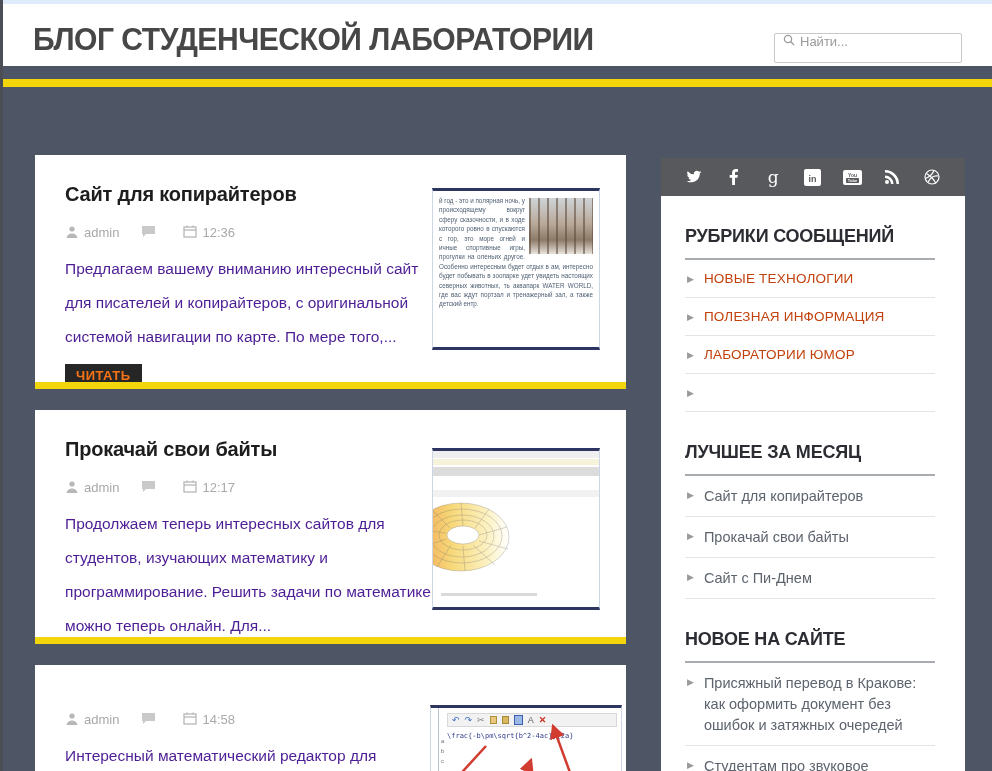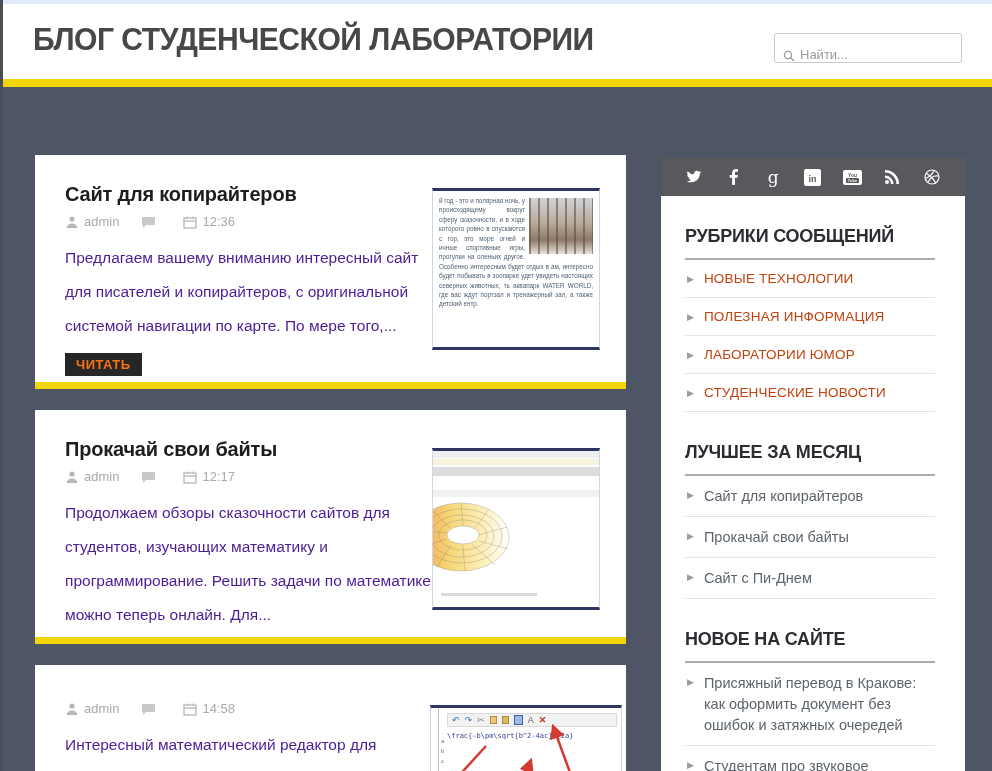"БЛОГ СТУДЕНЧЕСКОЙ ЛАБОРАТОРИИ" .site-header { height: 75px -> 62px }
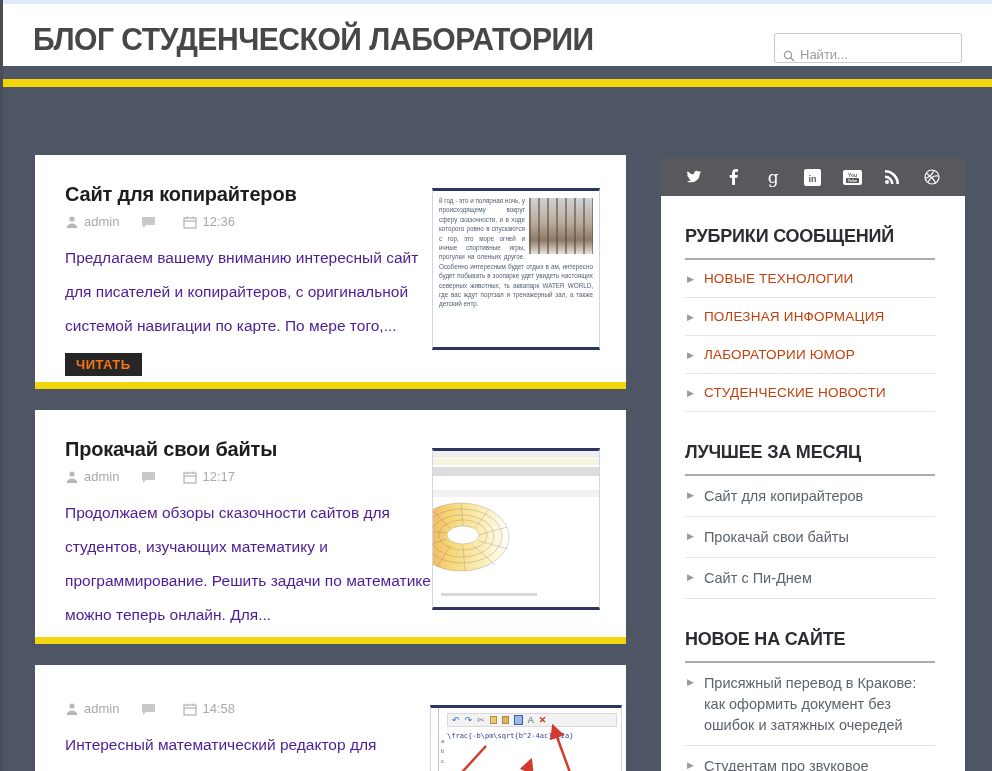"Найти..." .search-box { align-items: flex-end -> flex-start }
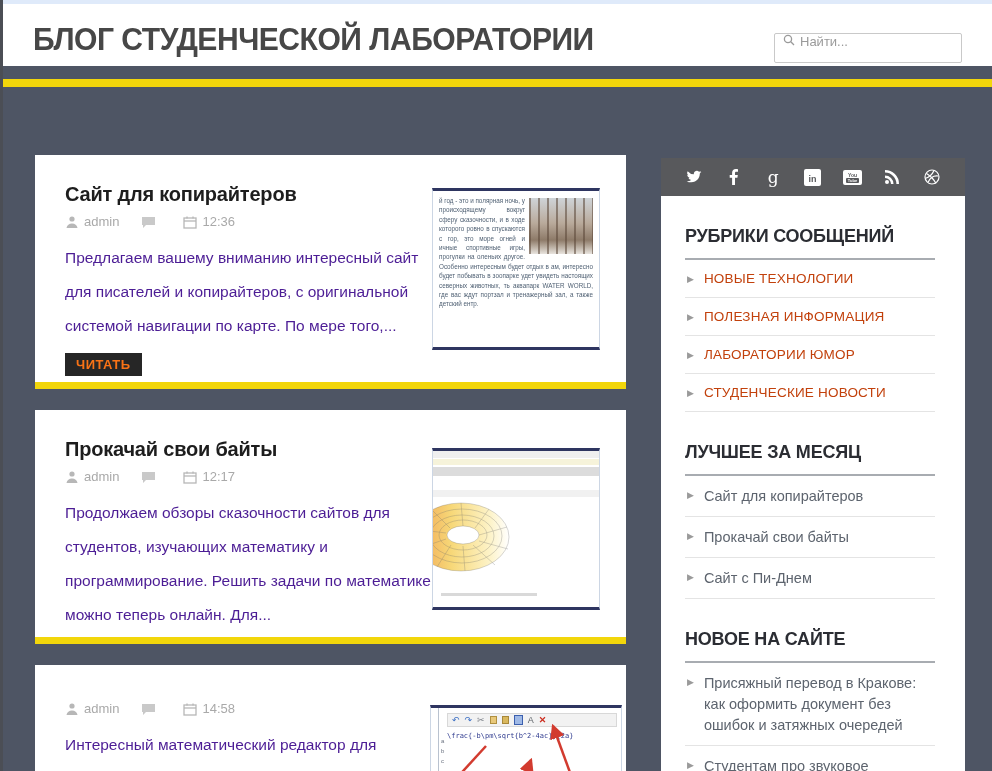"admin" .meta { align-items: flex-end -> flex-start; margin-top: 8px -> 19px }
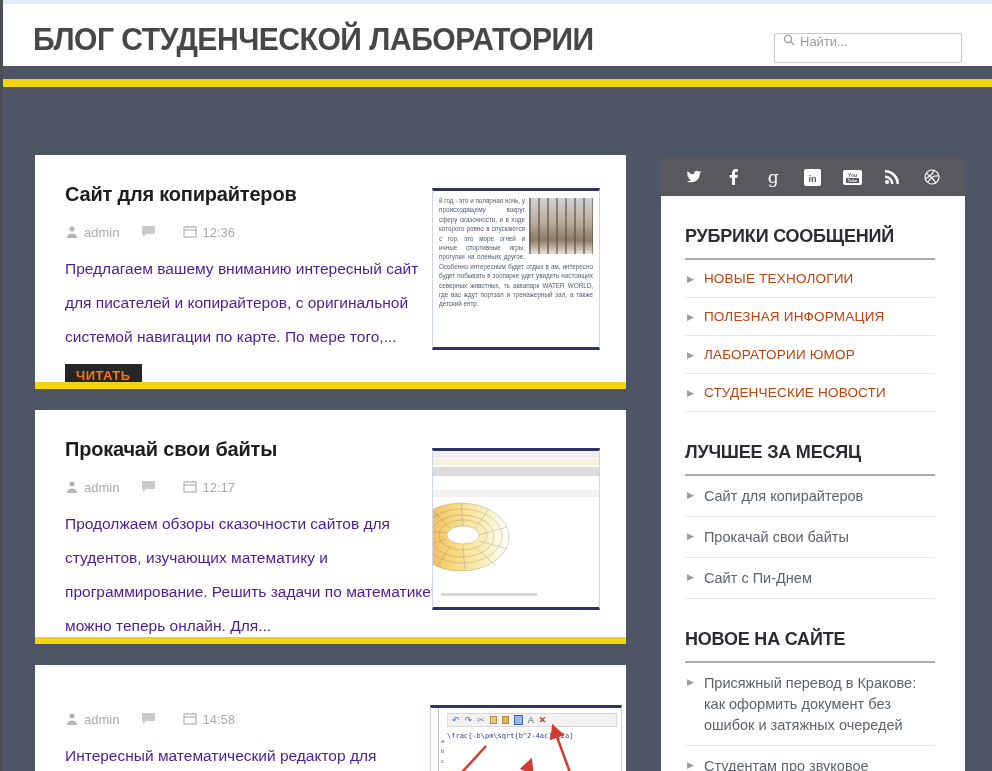"СТУДЕНЧЕСКИЕ НОВОСТИ" a { html: <a>СТУДЕНЧЕСКИЕ НОВОСТИ</a> -> none }
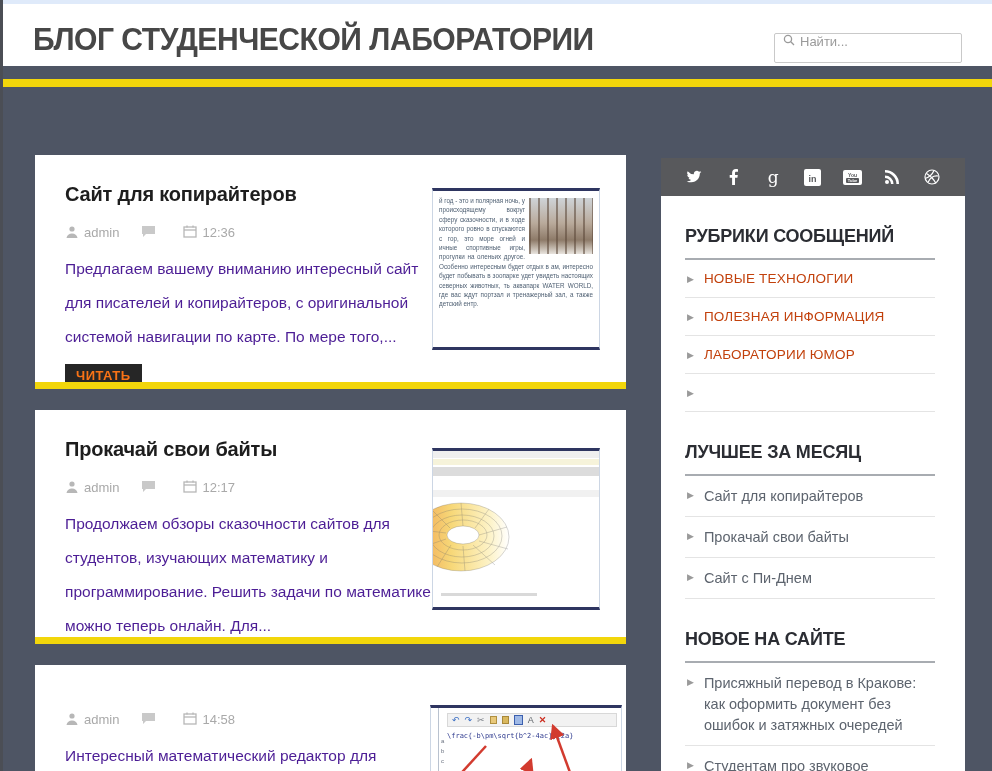"Продолжаем обзоры сказочности сайтов для" p.excerpt { text: обзоры сказочности -> теперь интересных }
